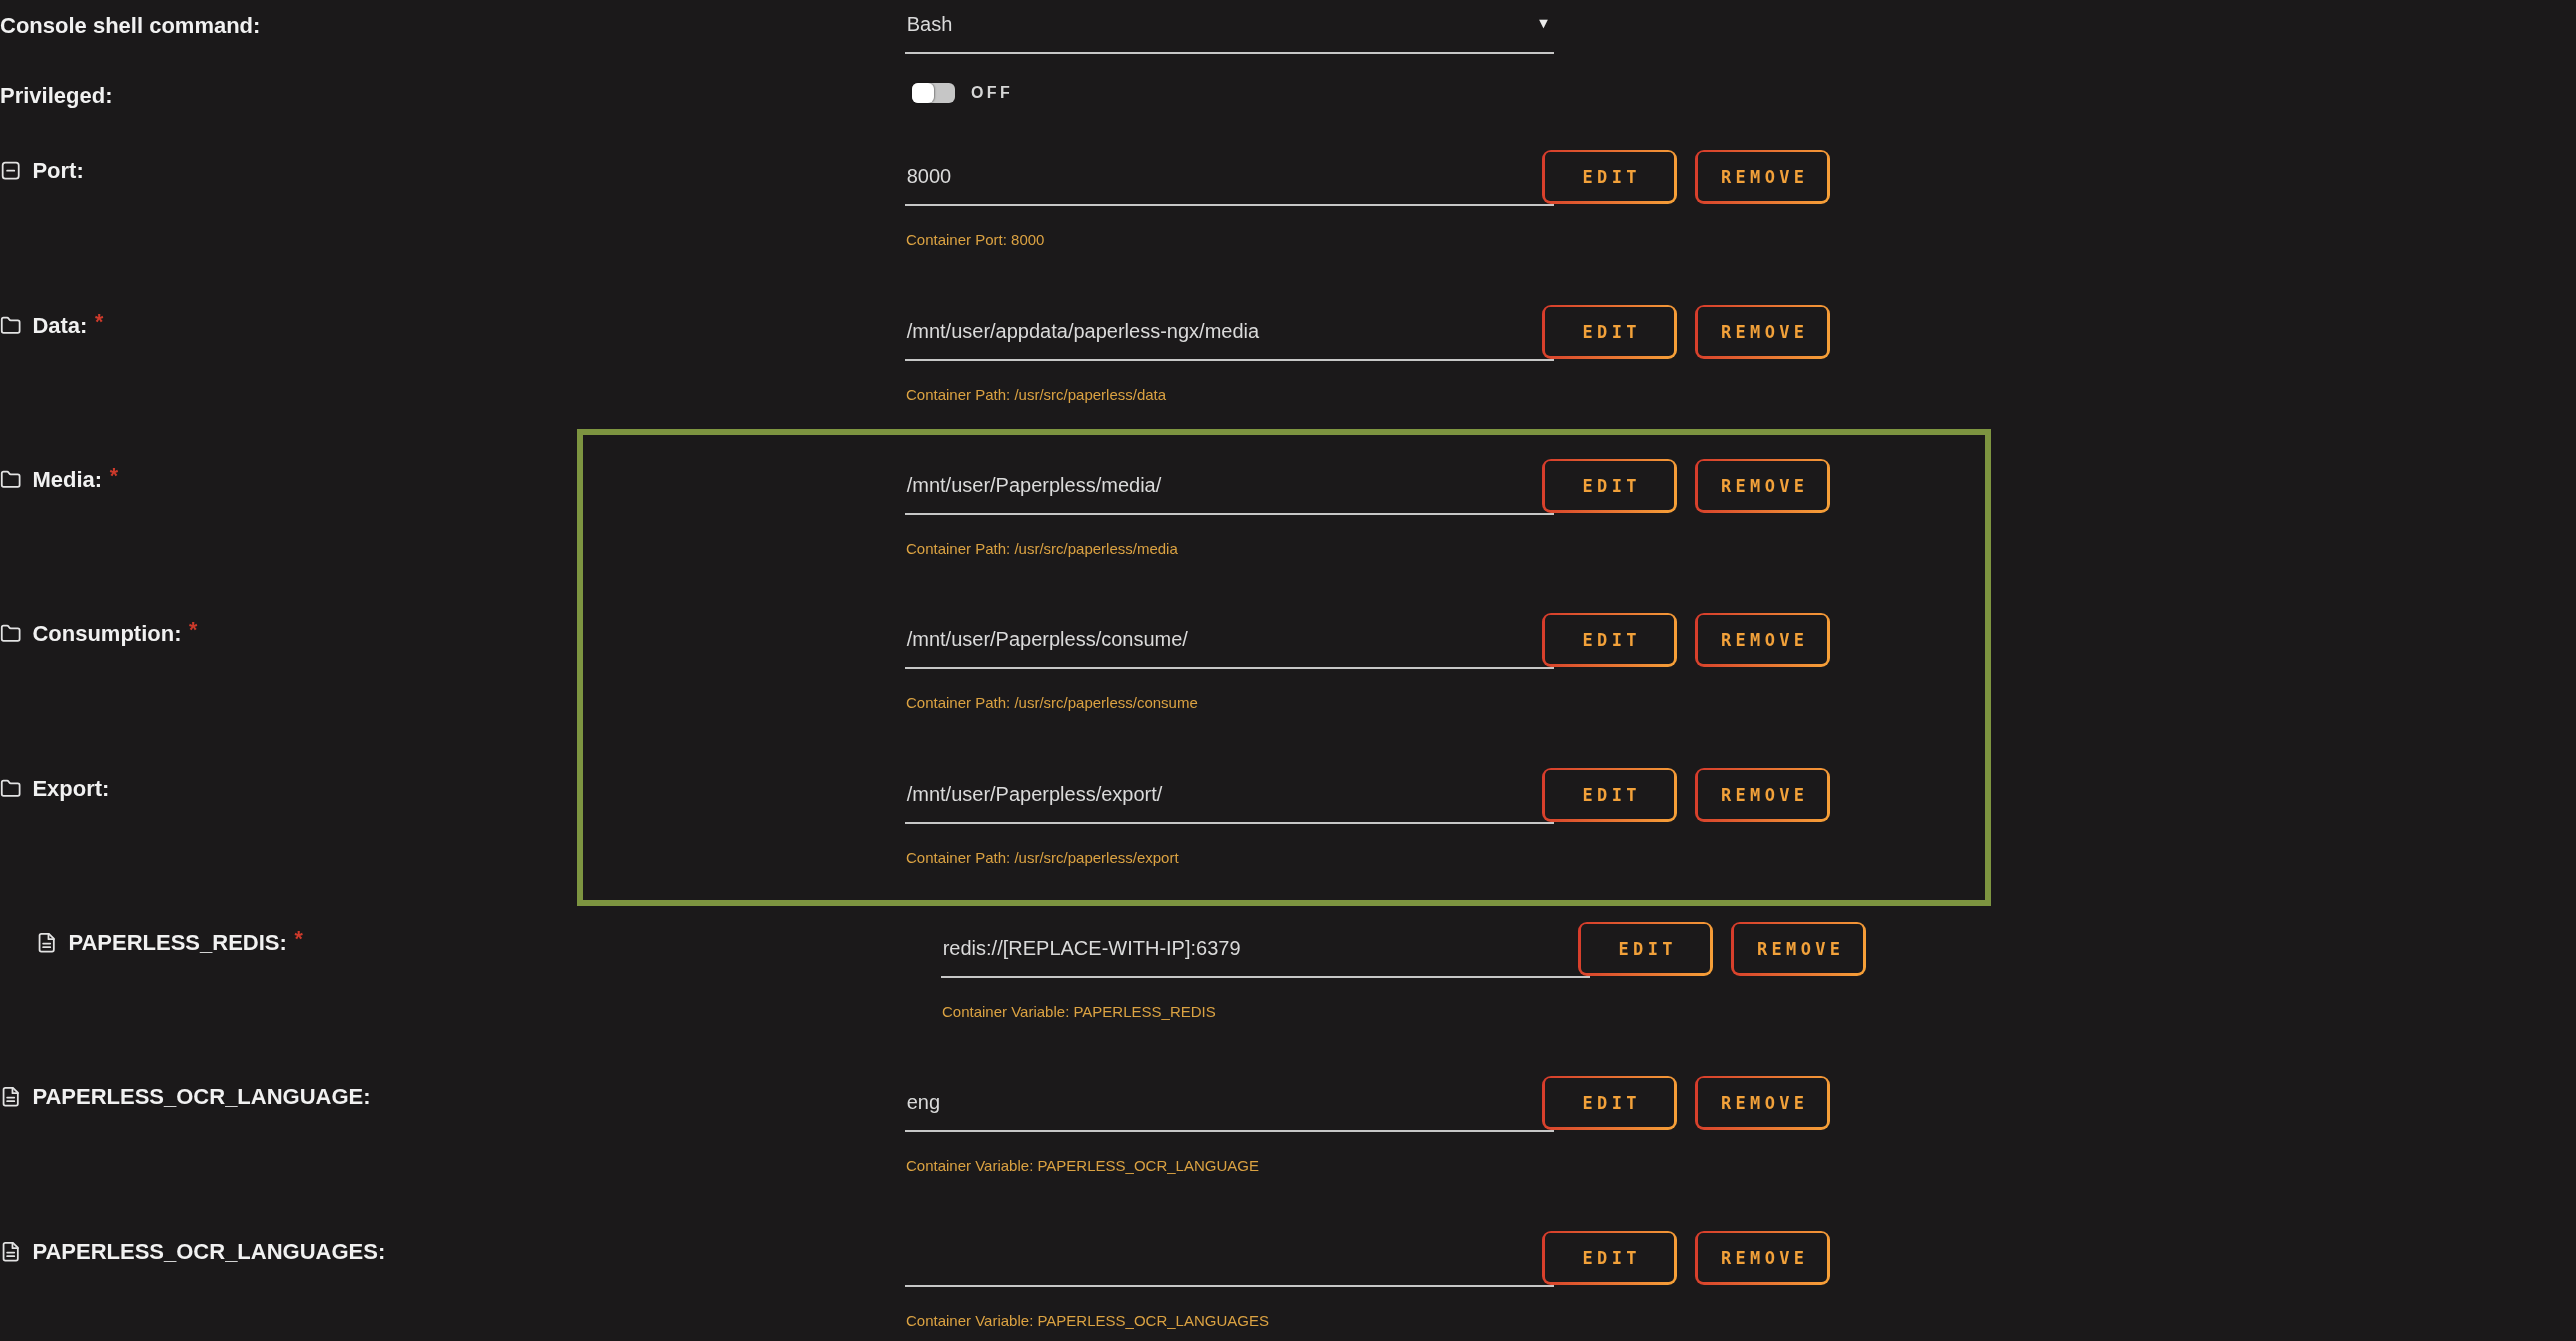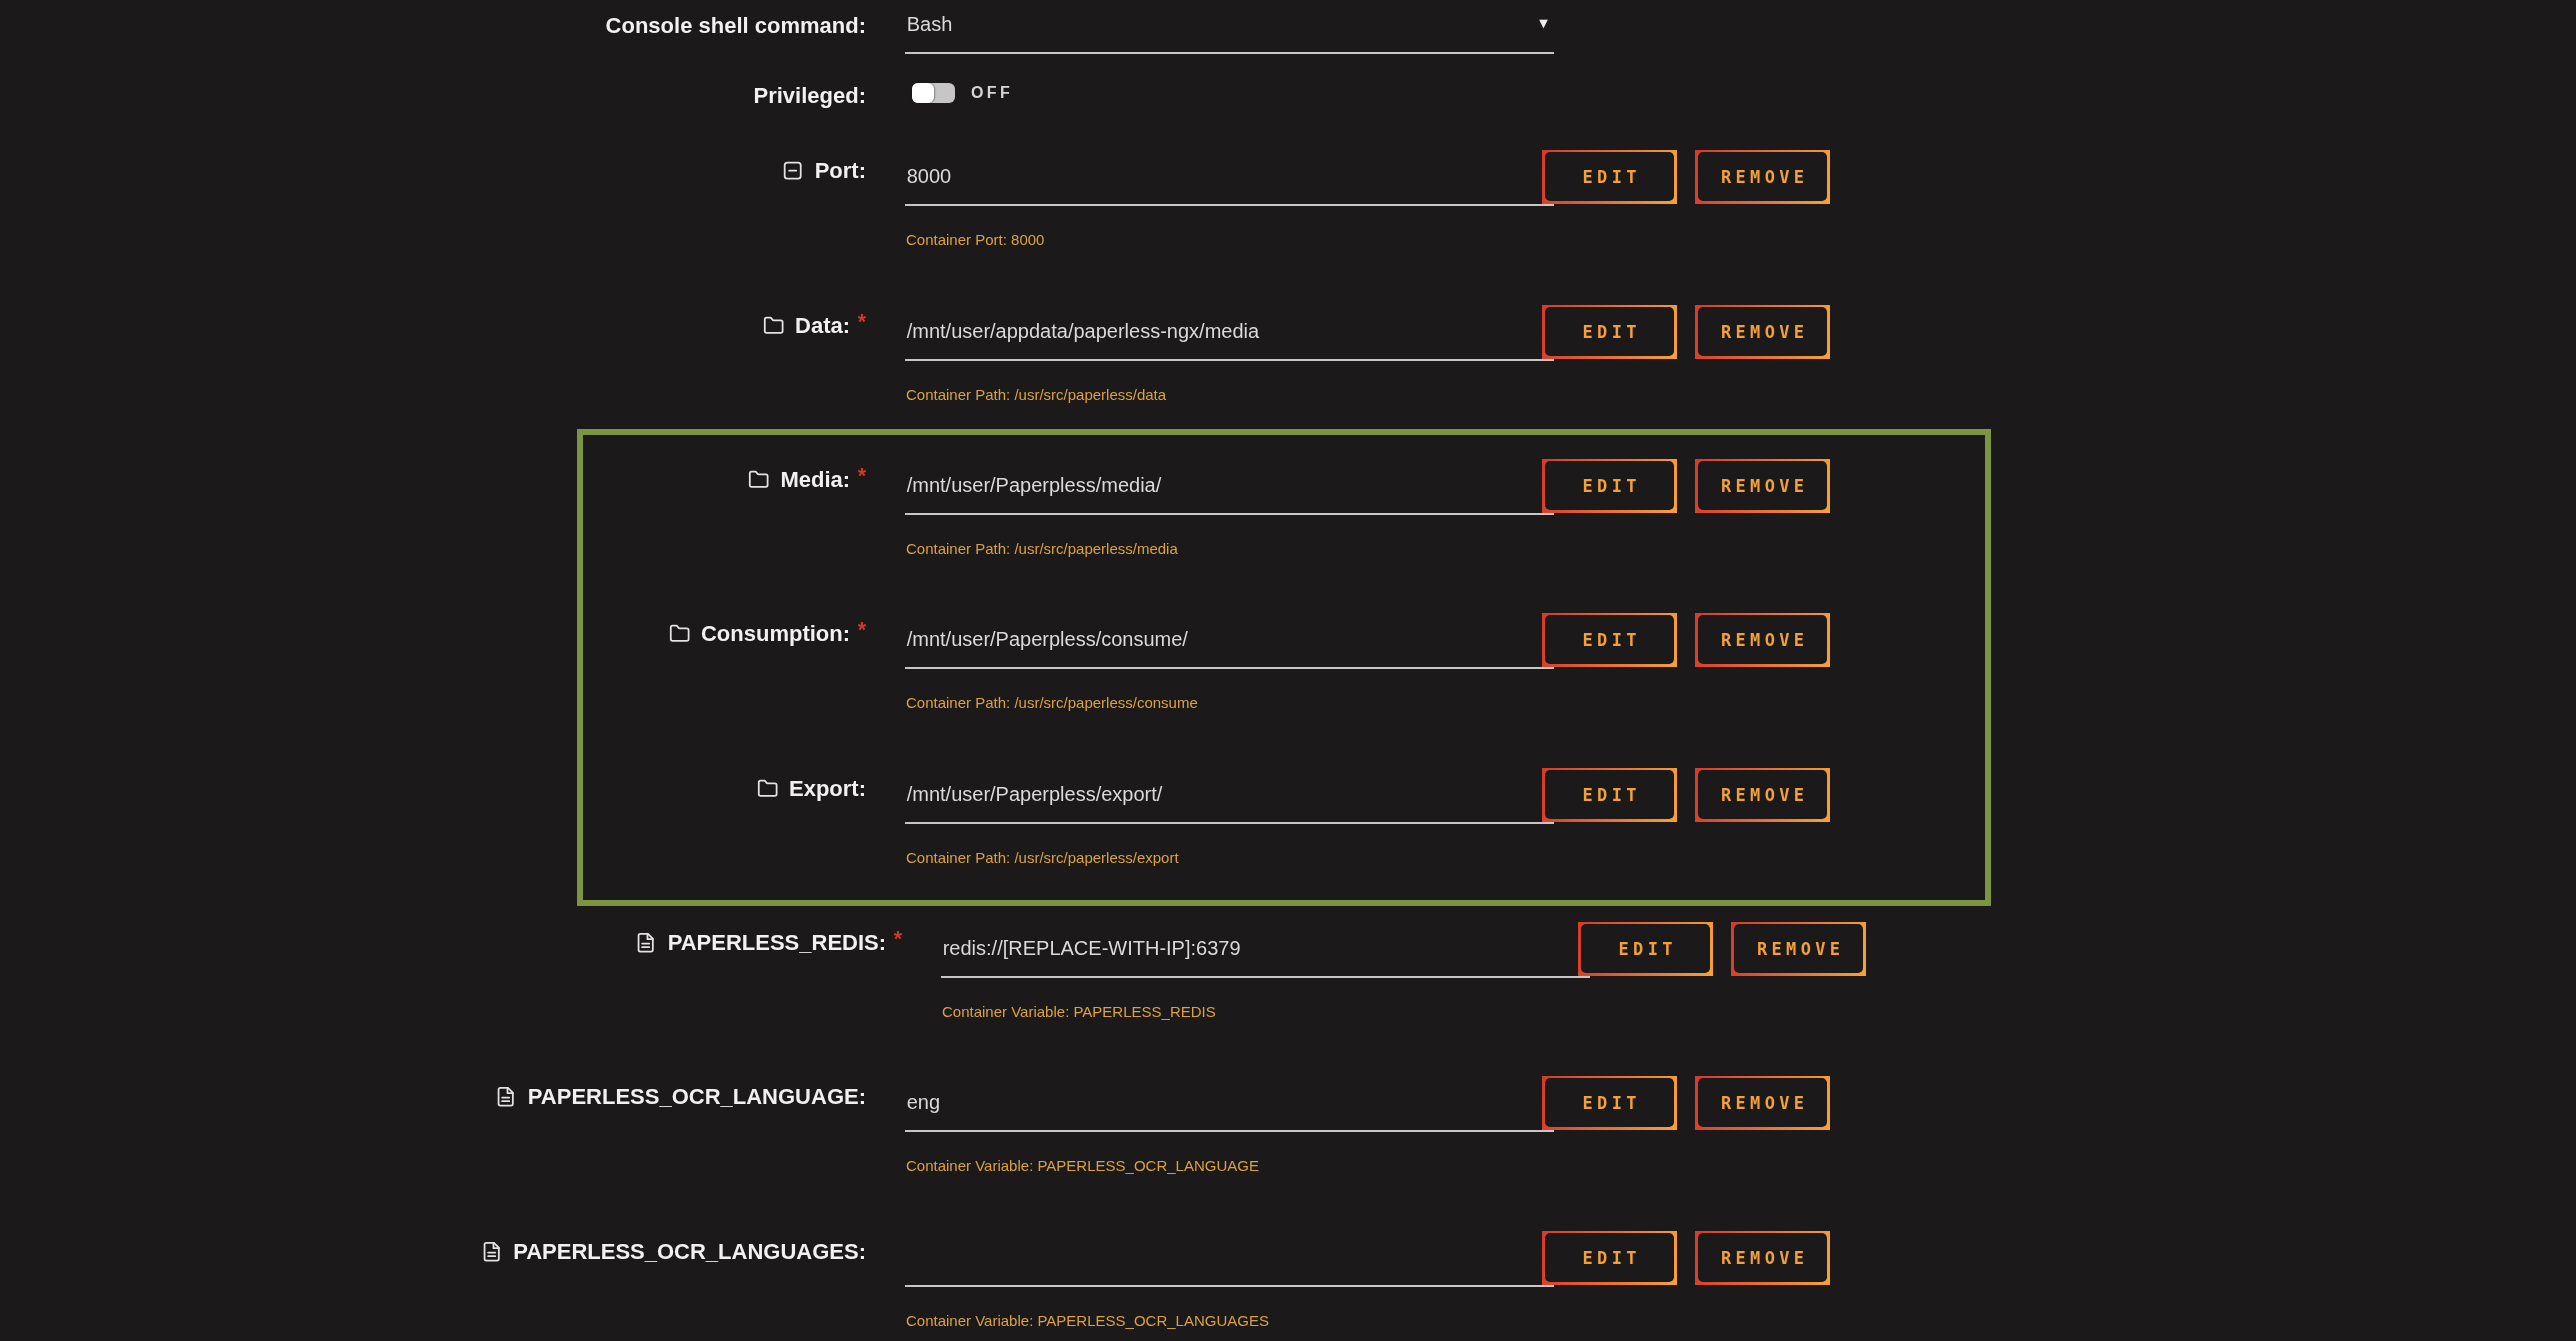"Console shell command:" .lbl { justify-content: flex-end -> none }
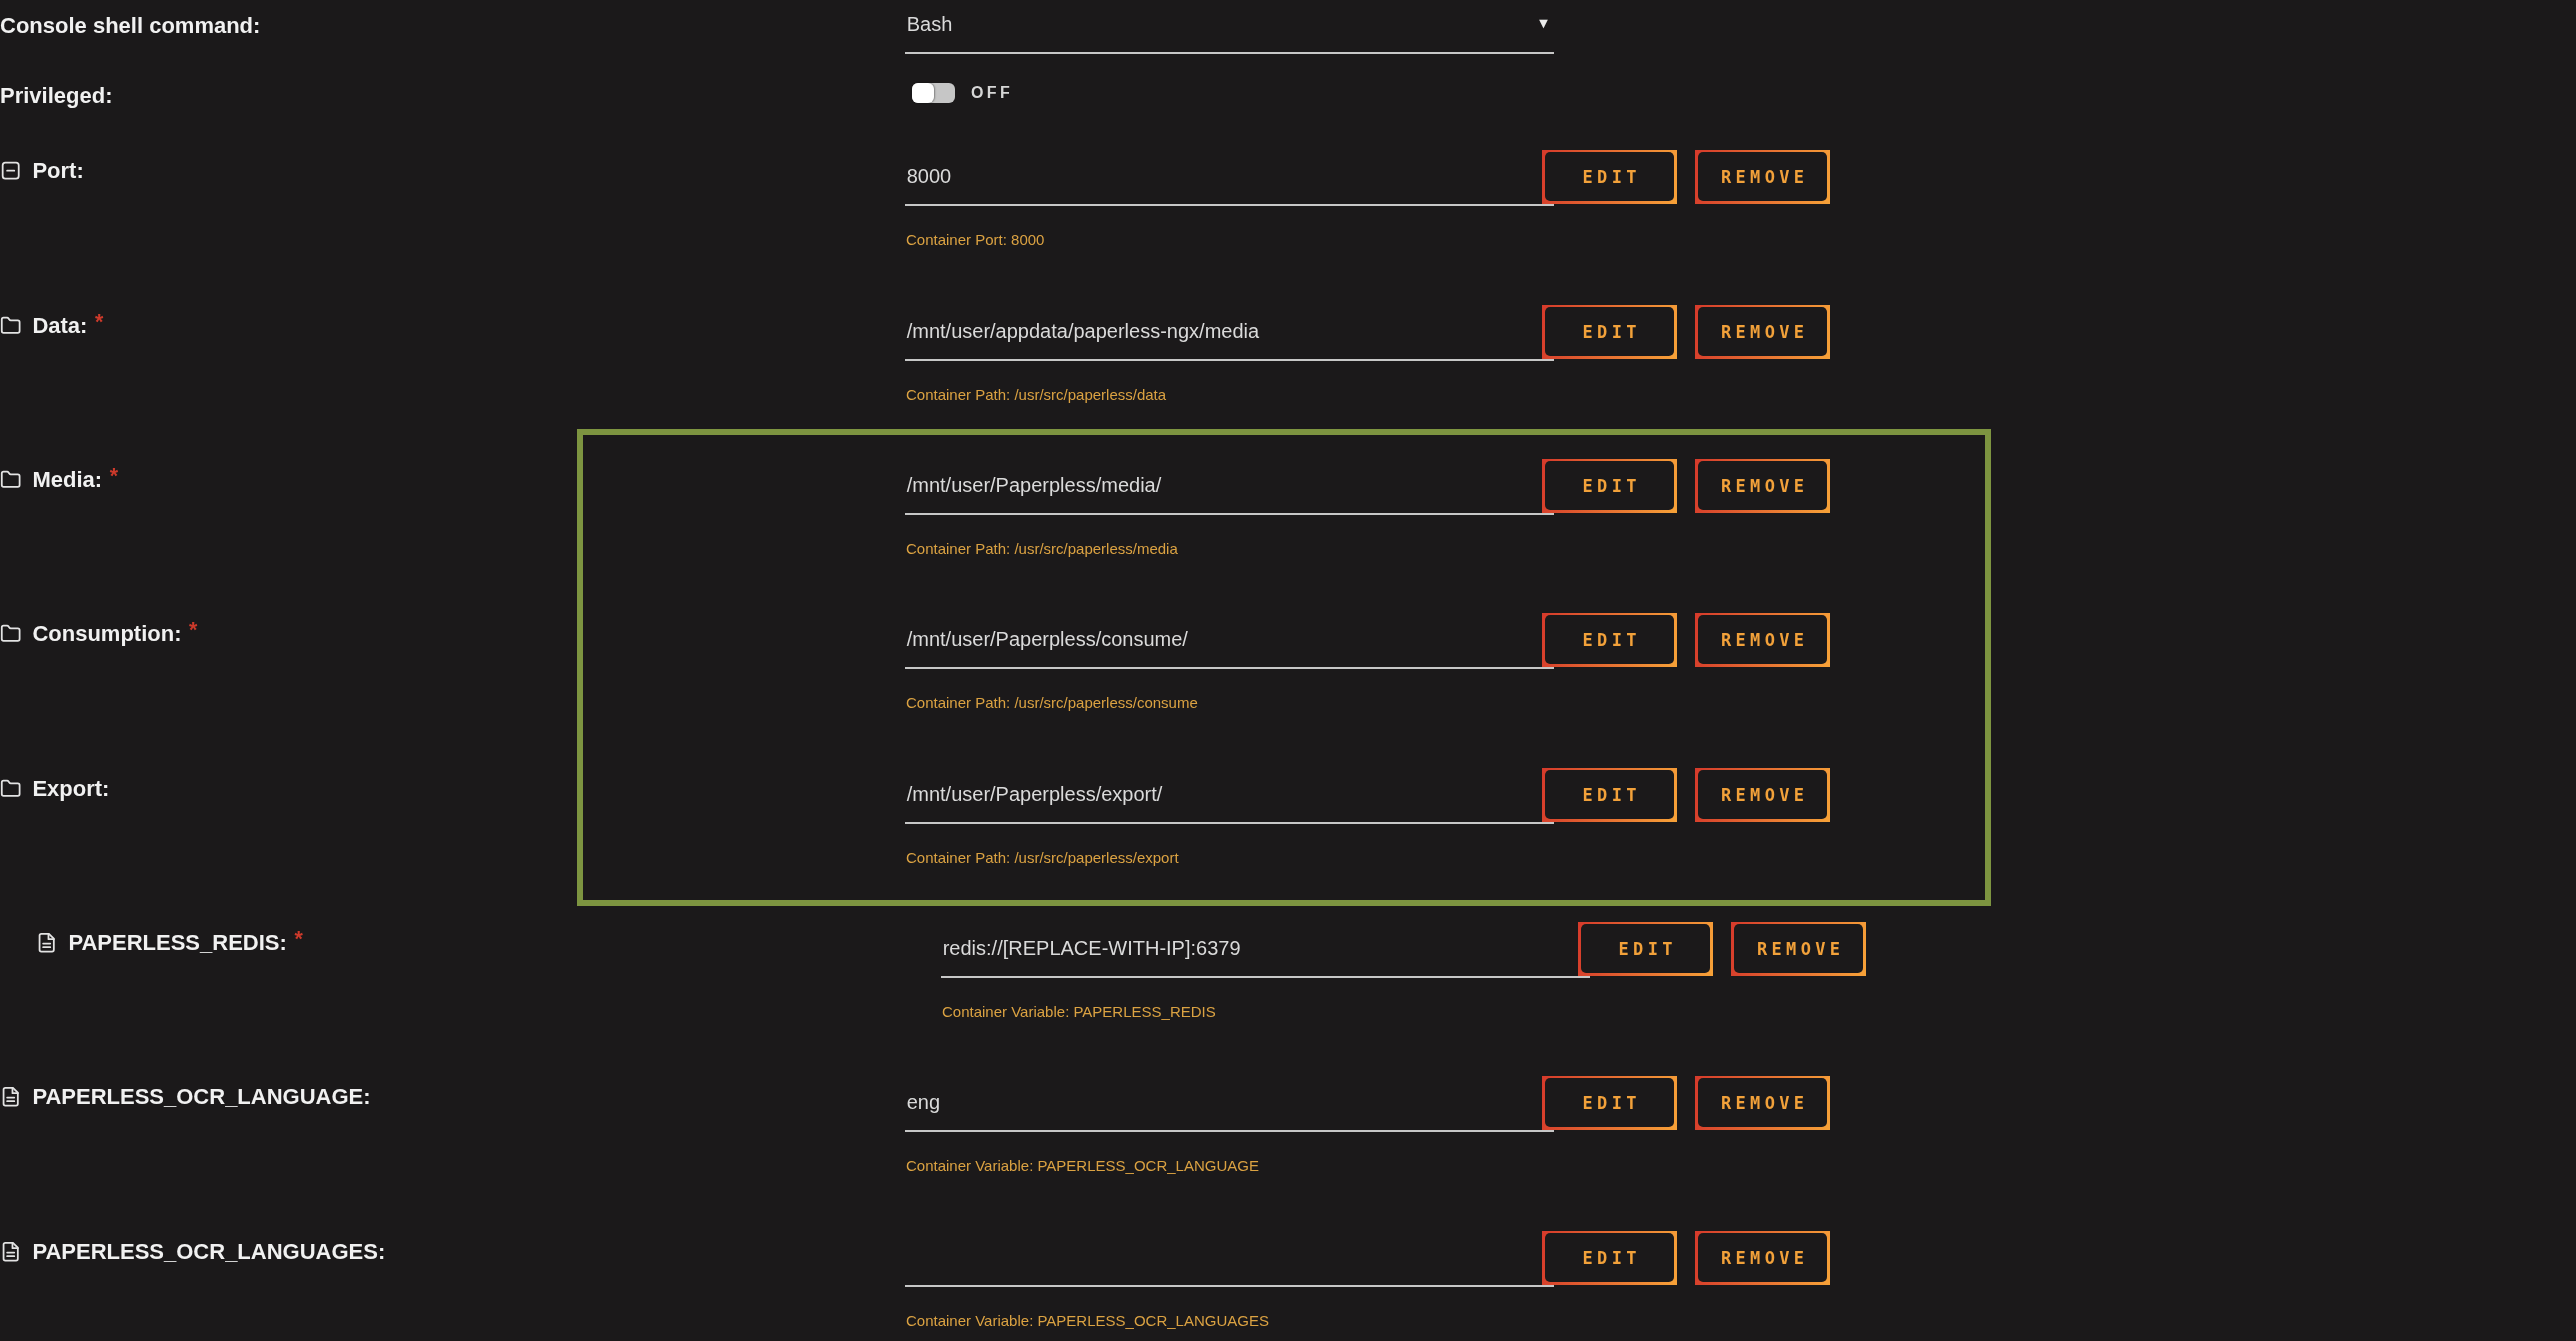"EDIT" .btn { border-radius: 0 -> 9px }
